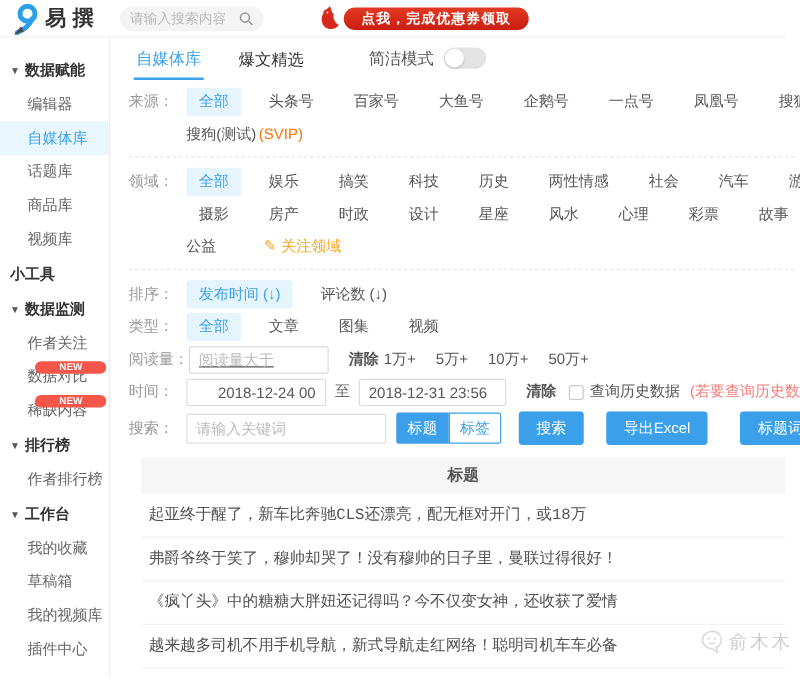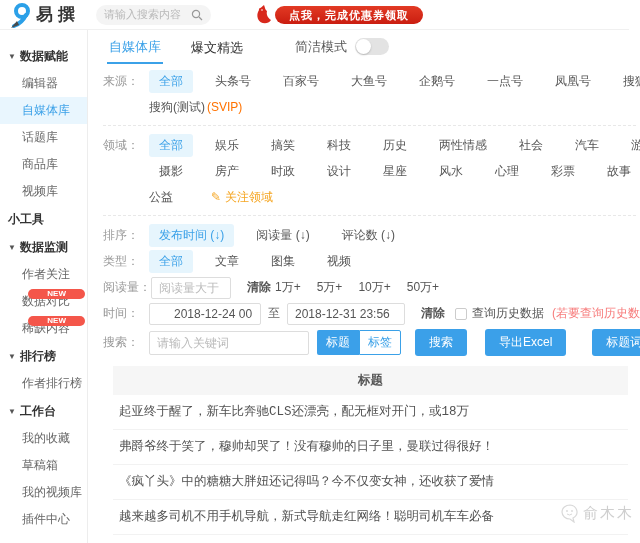"阅读量 (↓)" span.chip { html: <span>阅读量 (↓)</span> -> none }
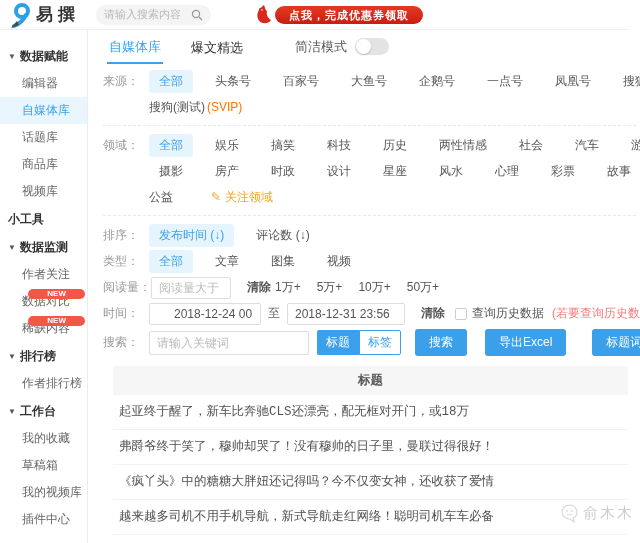"阅读量大于" input.inp { text-decoration: none -> underline; width: 80px -> 112px }
